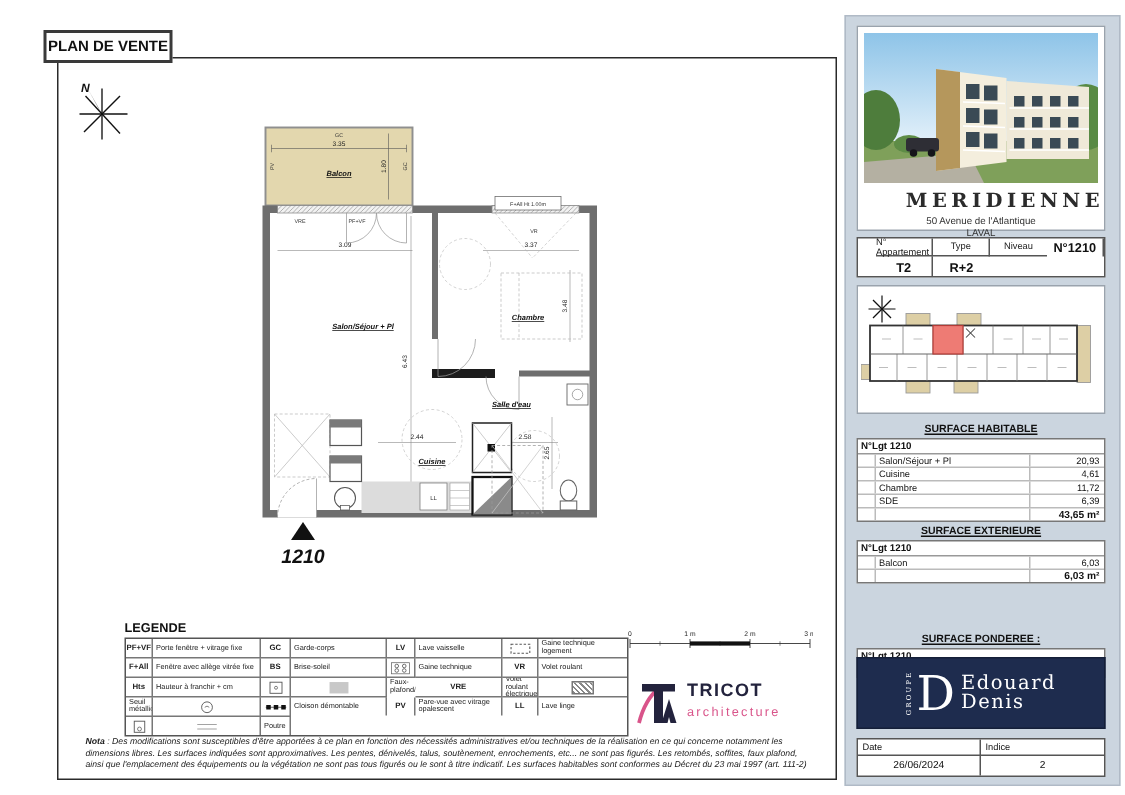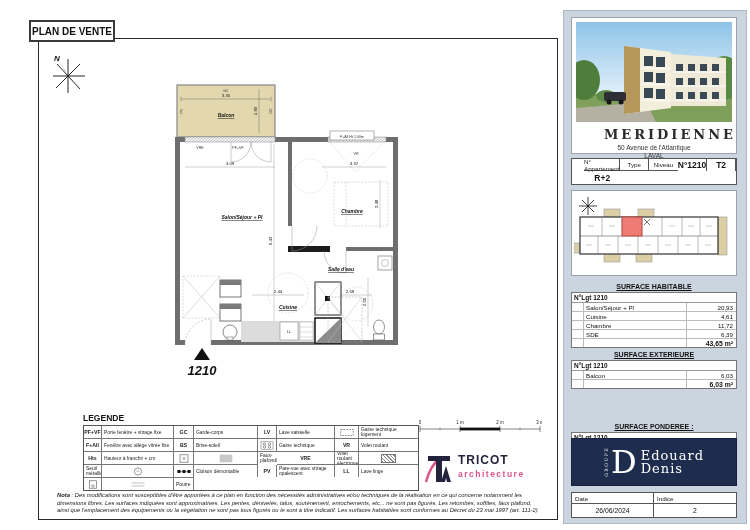"N°1210" .info-table { grid-template-columns: 1fr 1fr 1fr 1fr 1fr -> 1fr 1fr 1fr 1fr }
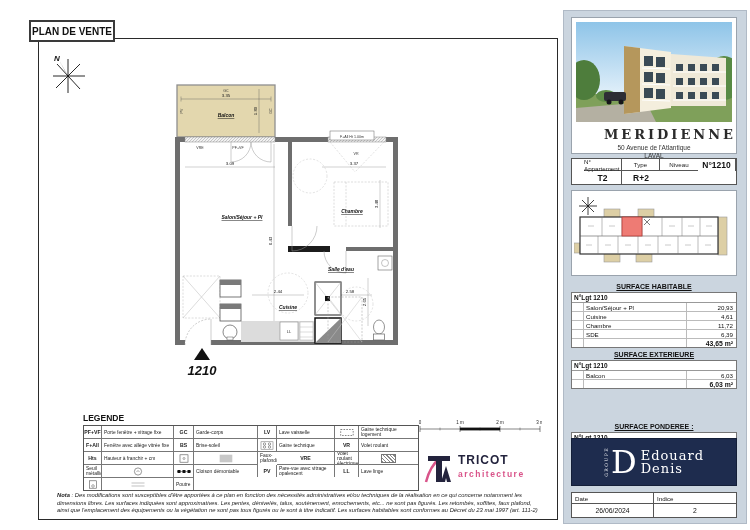"architecture" .tricot-sub { font-weight: bold -> none }
